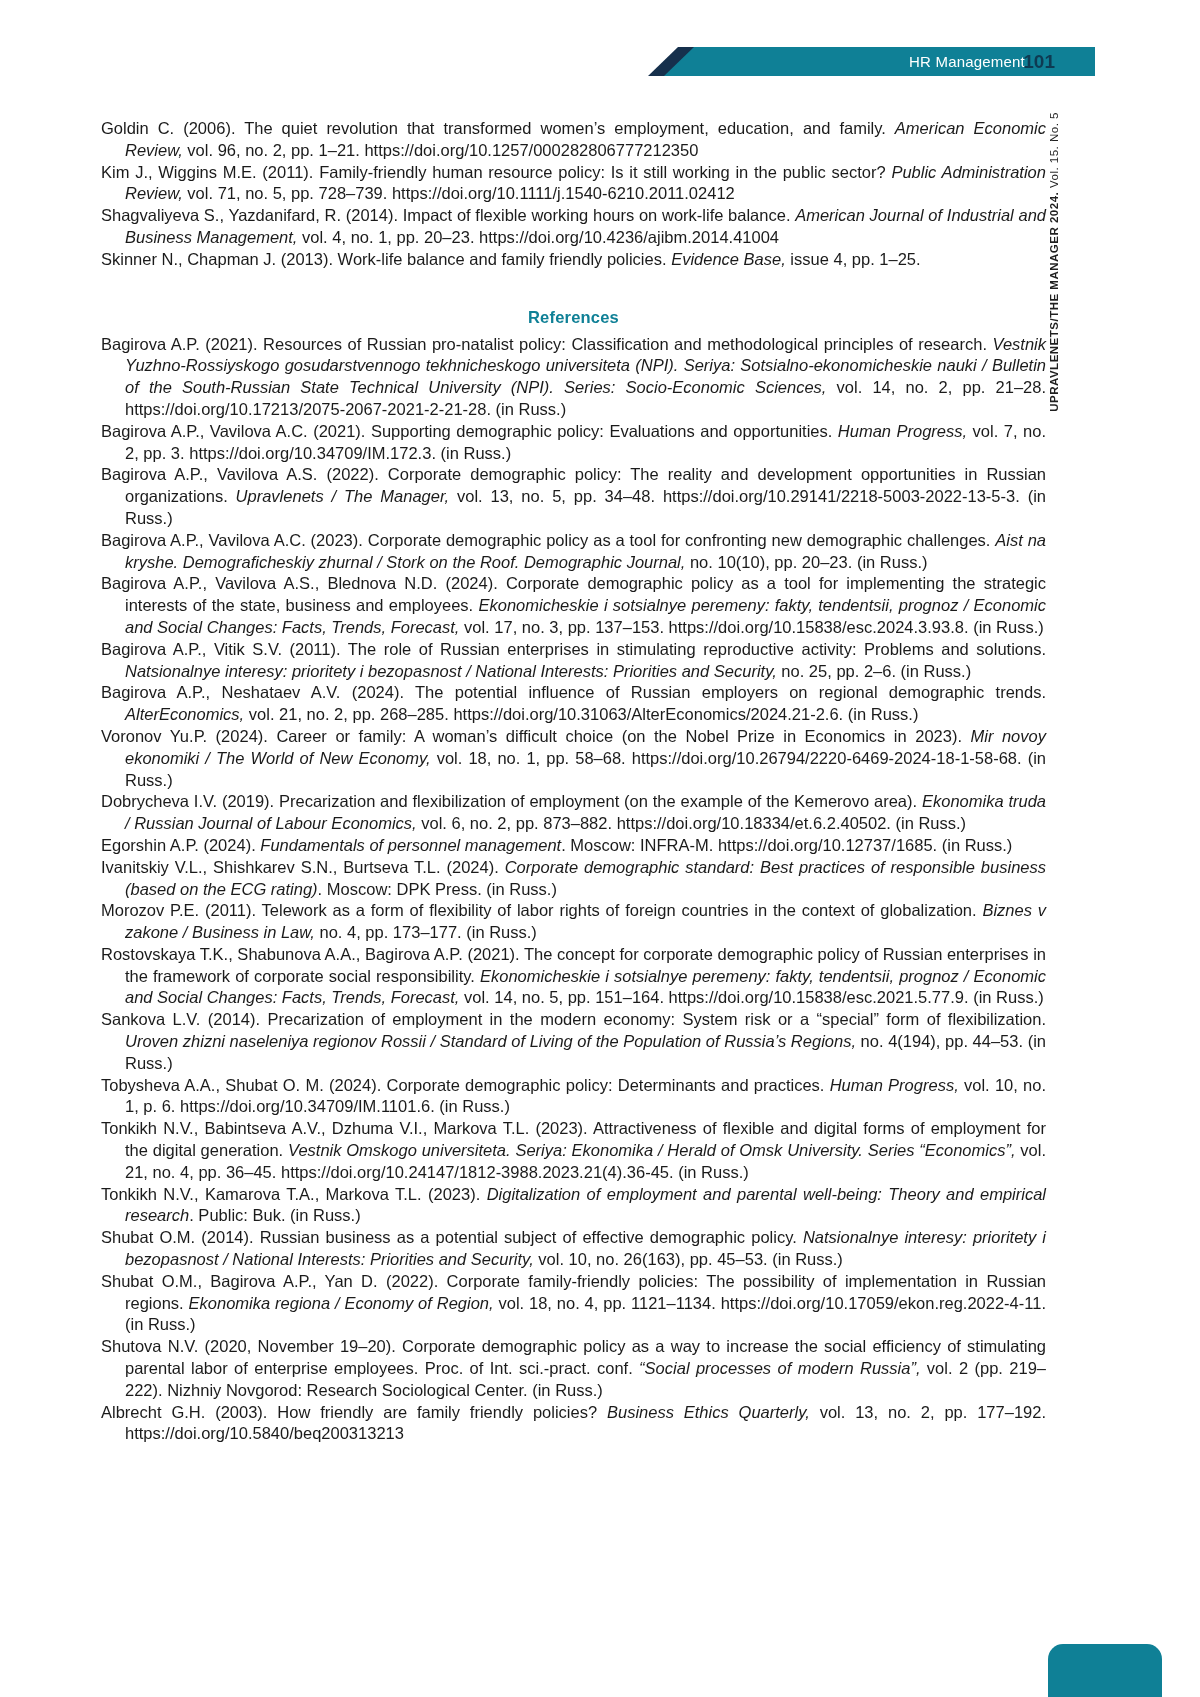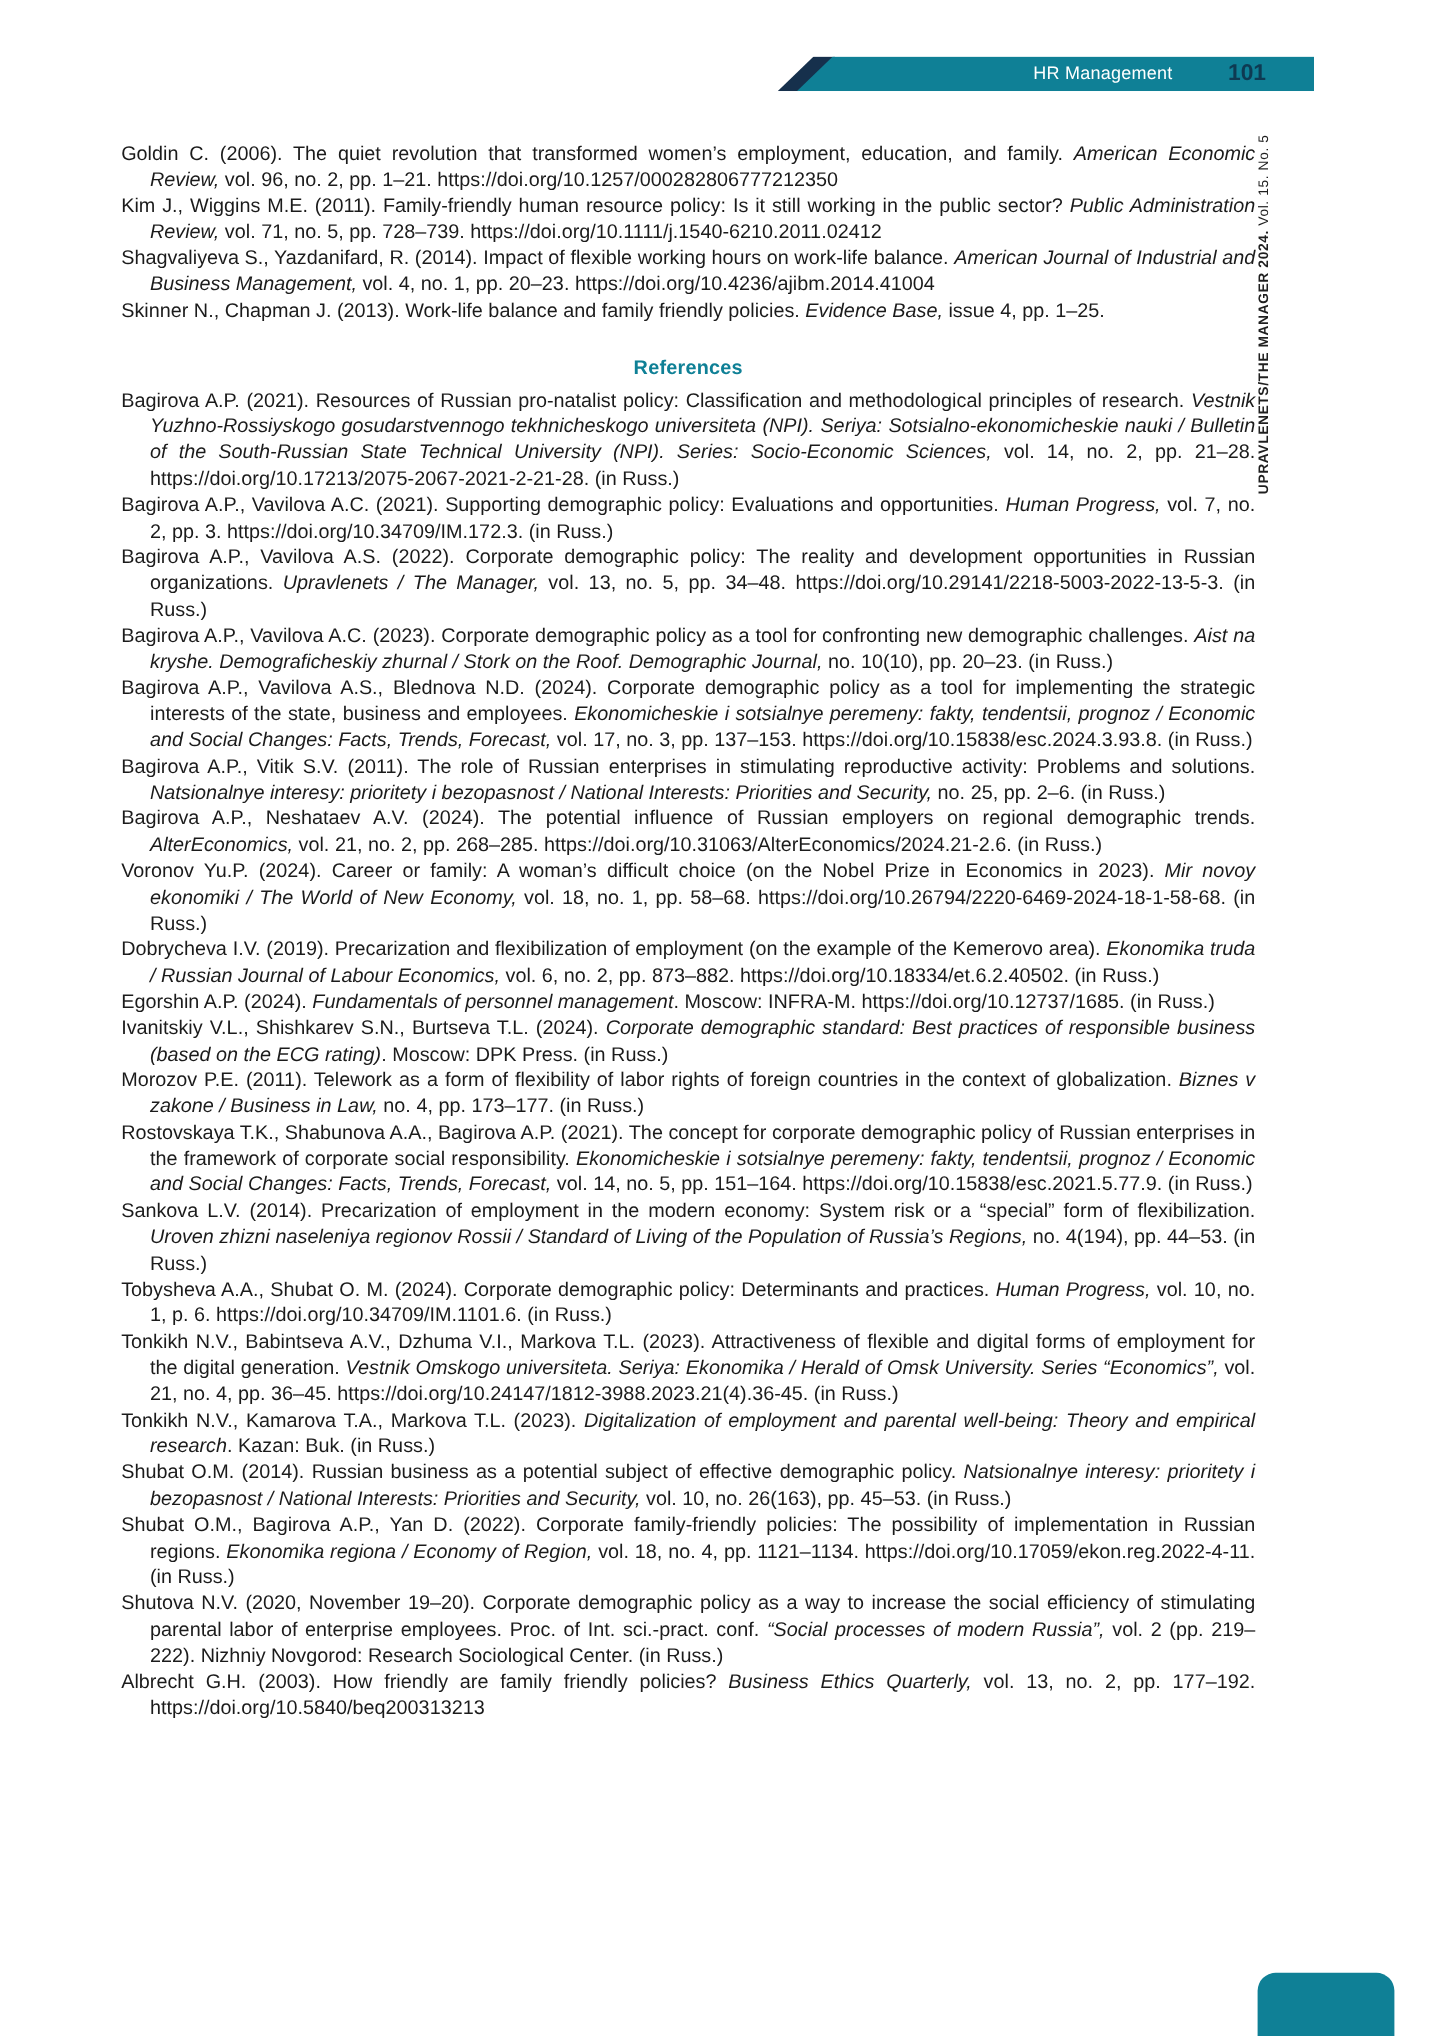"HR Management" .band-label { padding-right: 118px -> 70px }
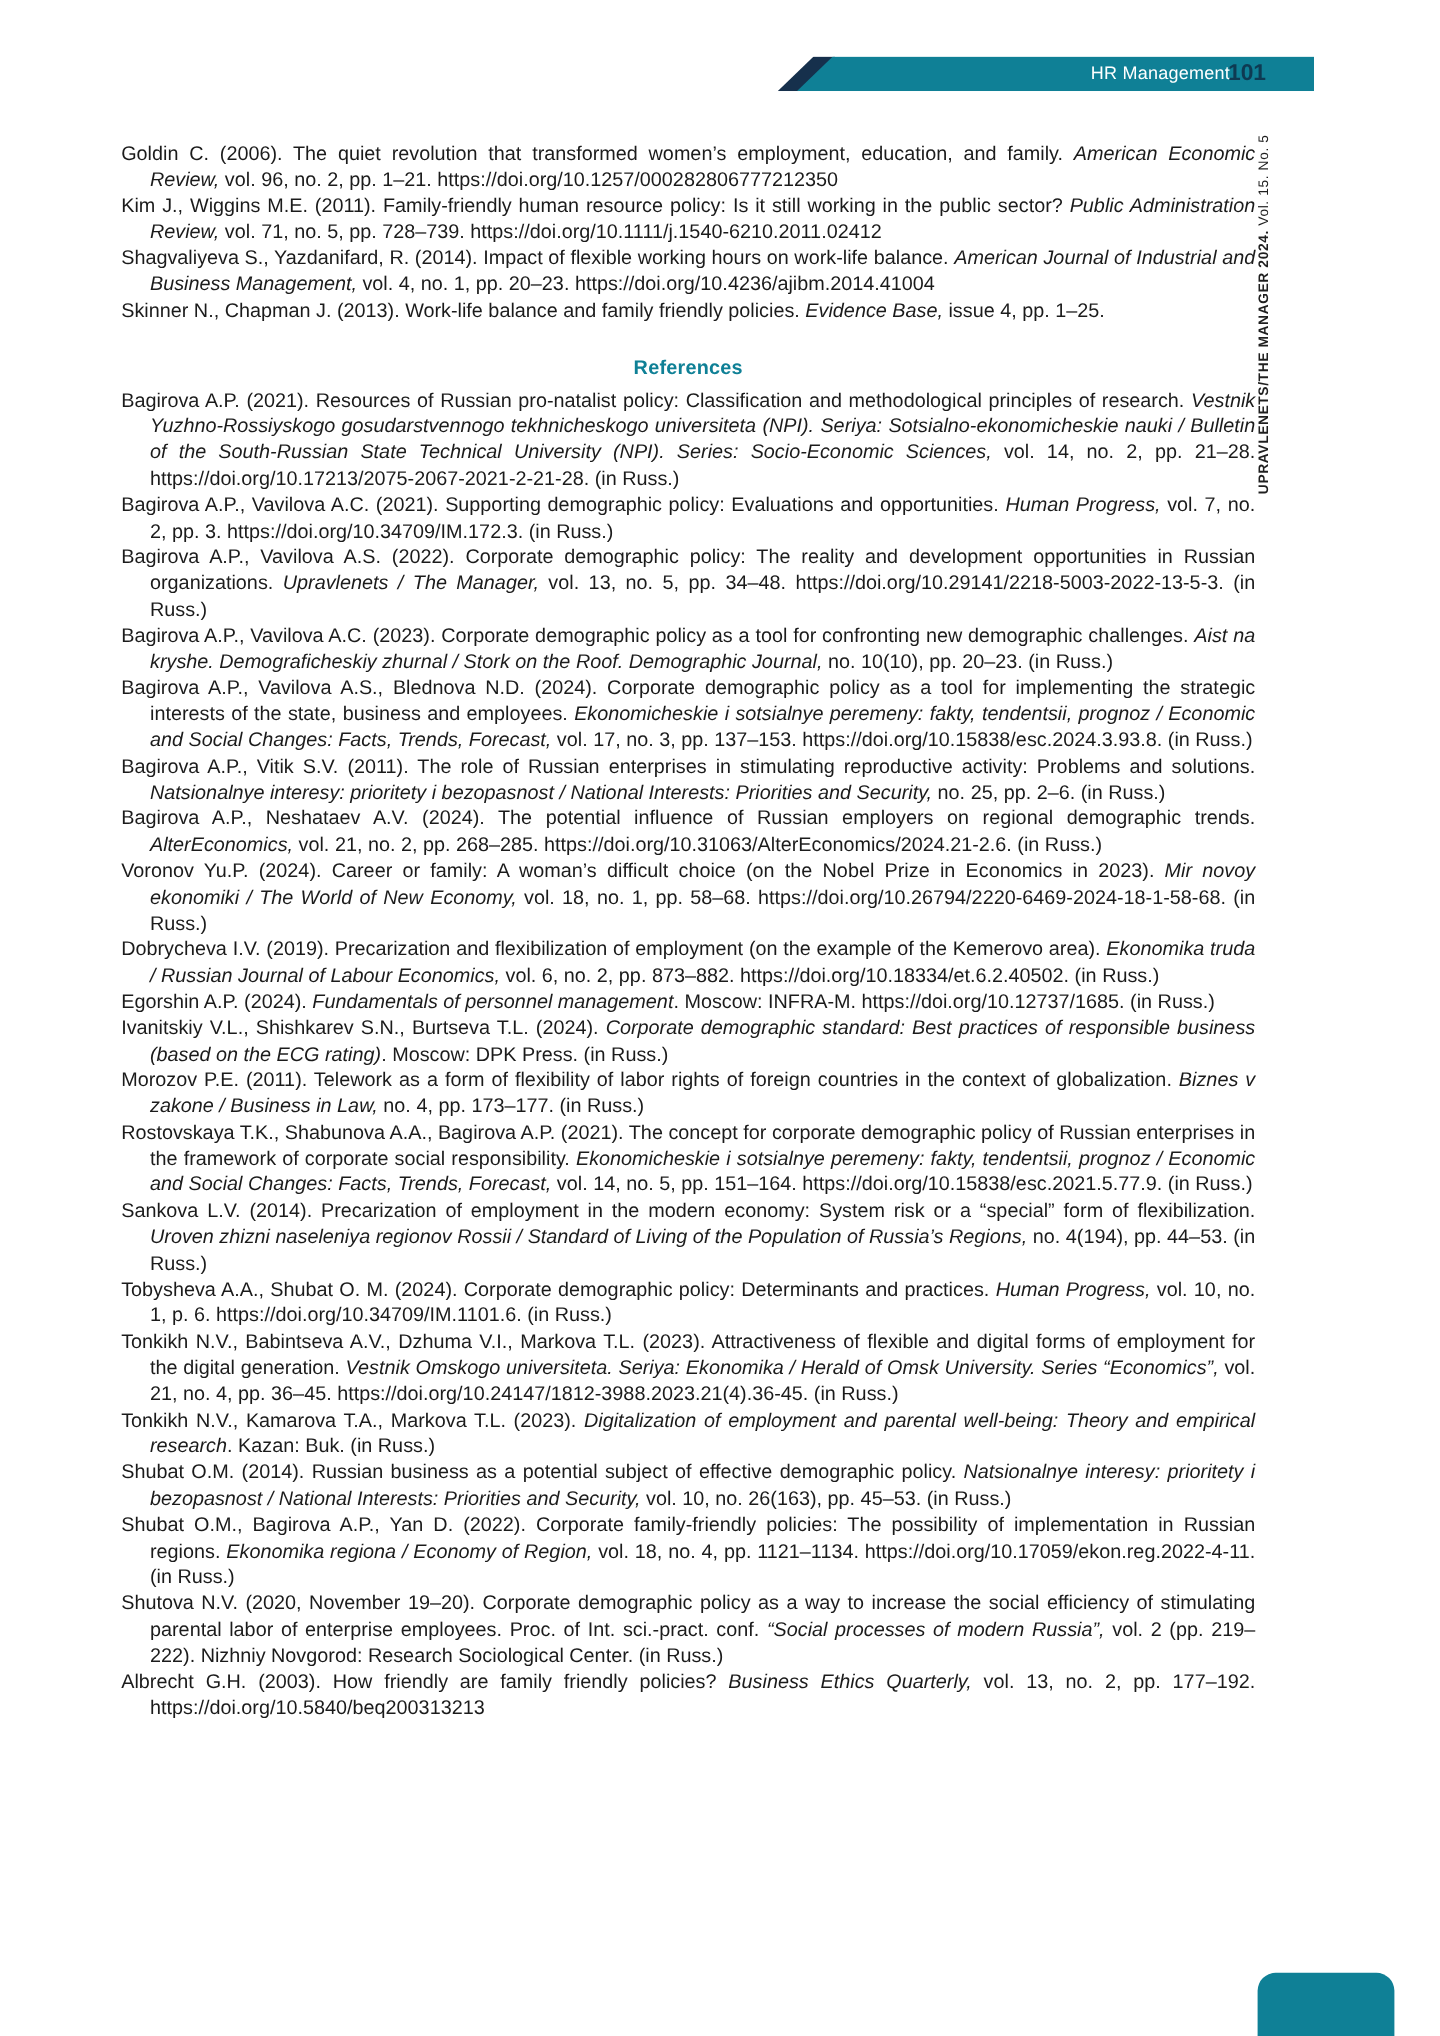"References" .refs-heading { margin: 27px 0 7px 0 -> 37px 0 7px 0 }
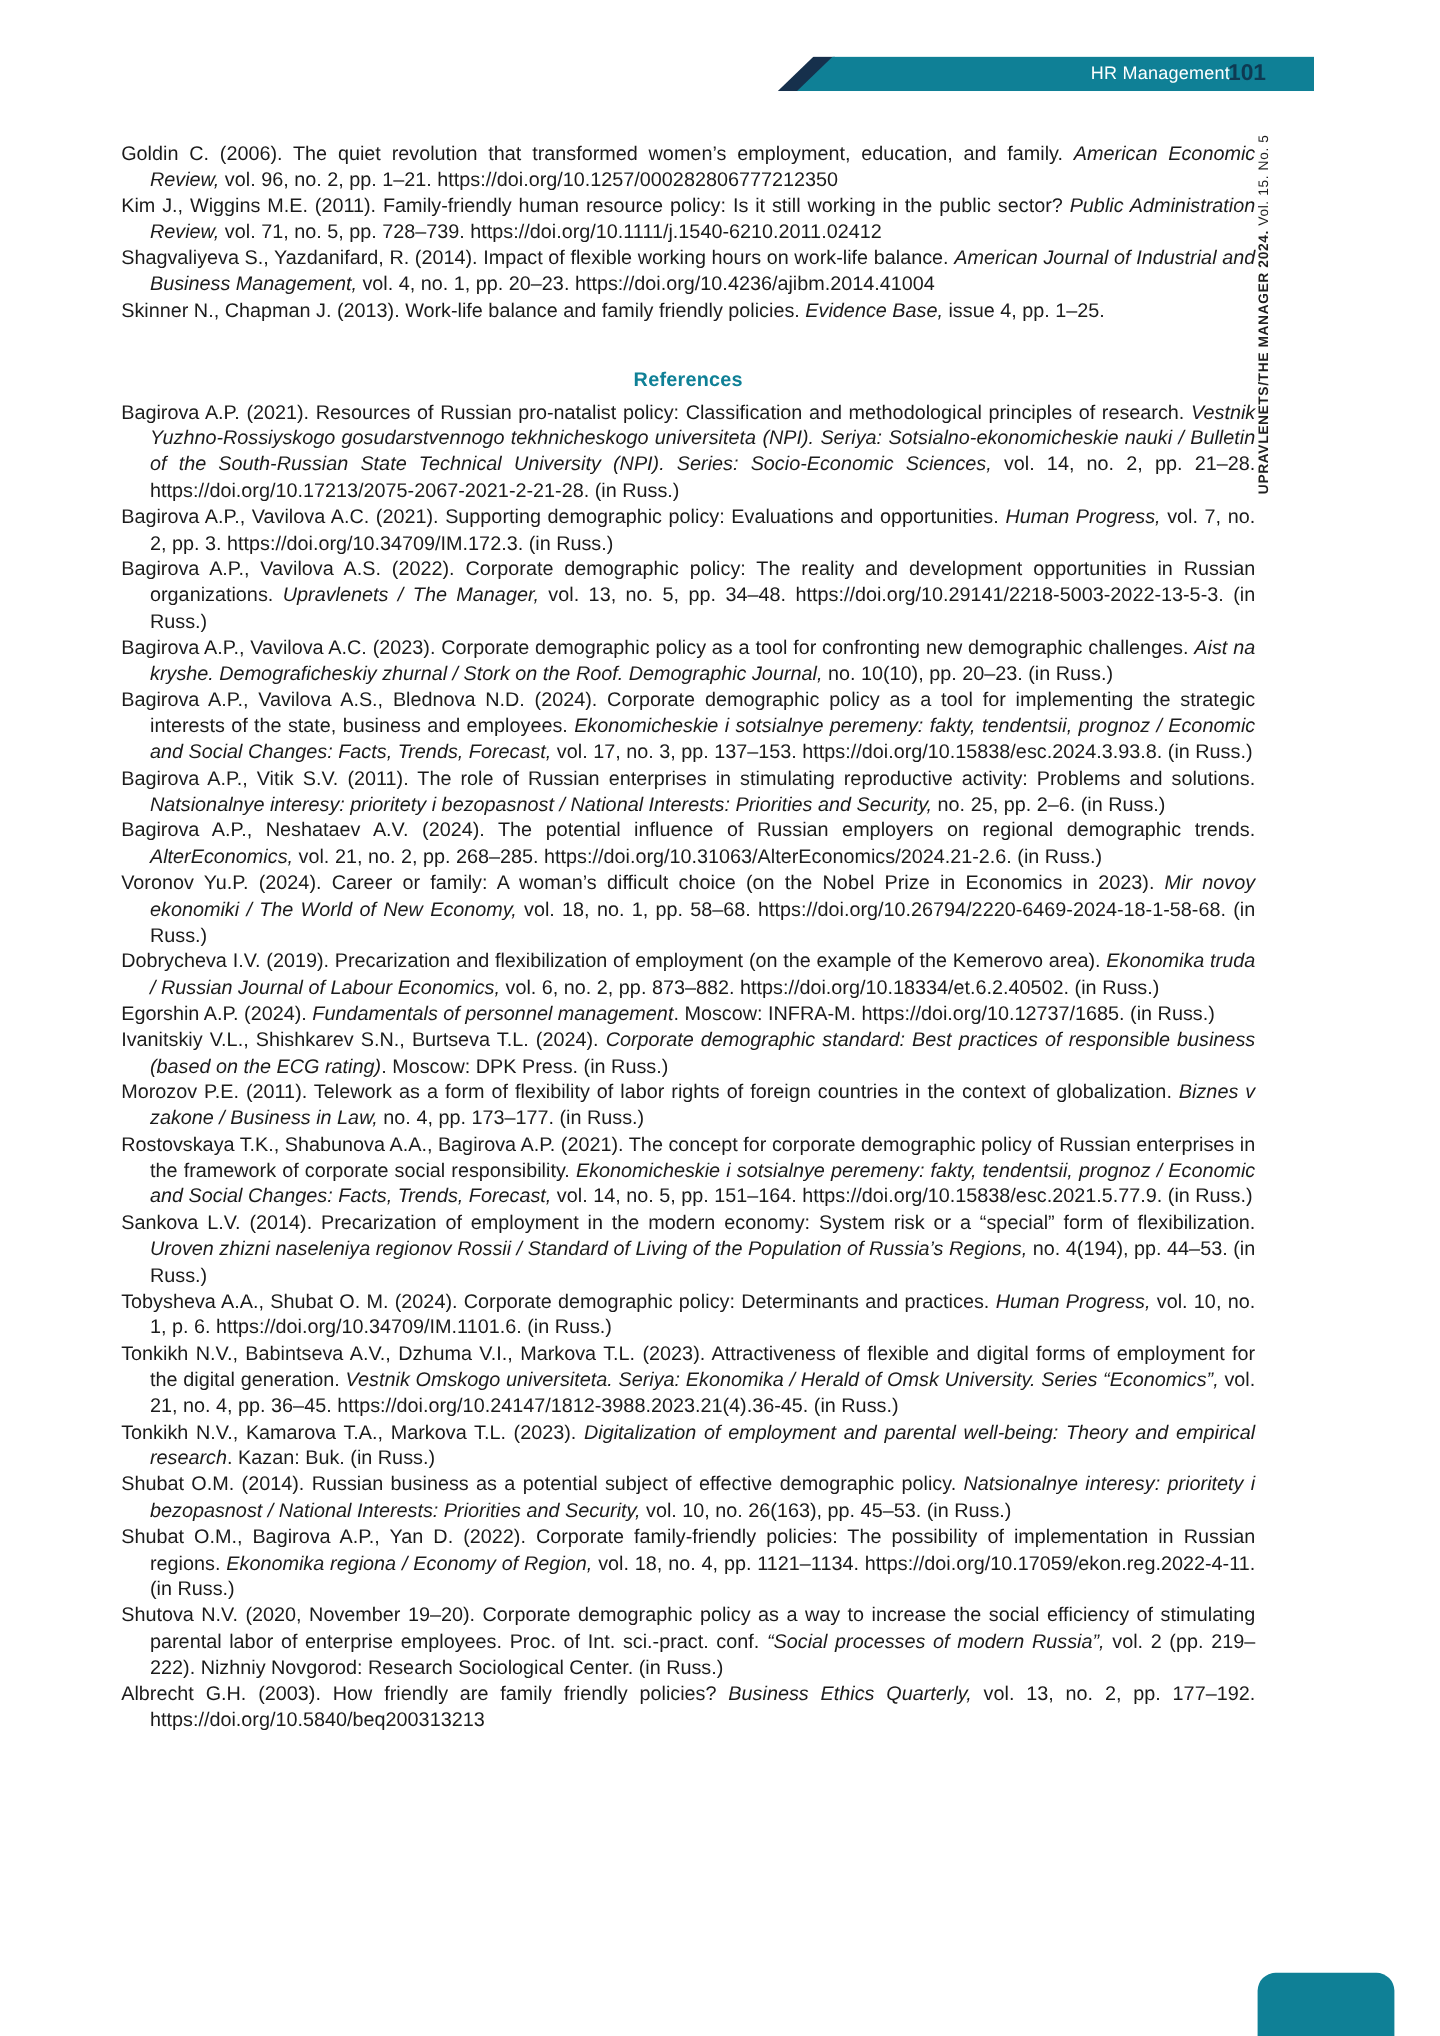". Kazan: Buk. (in Russ.)" span { text: Kazan -> Public }
